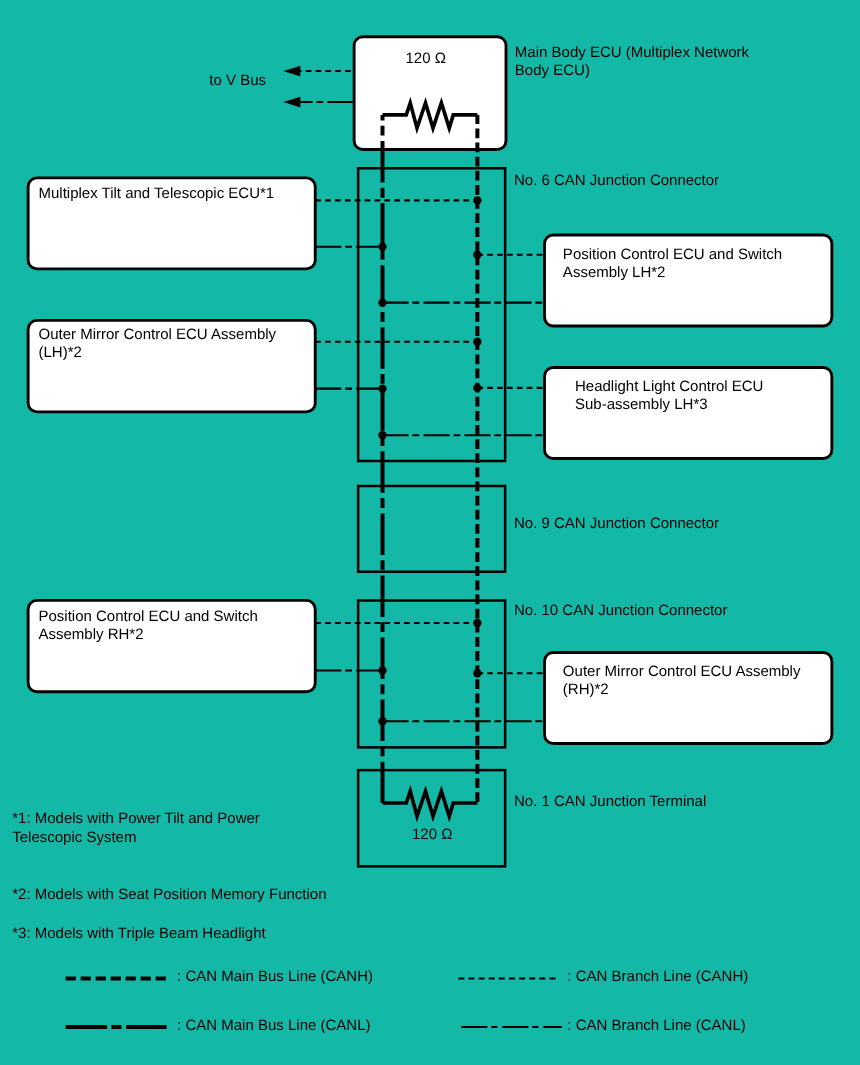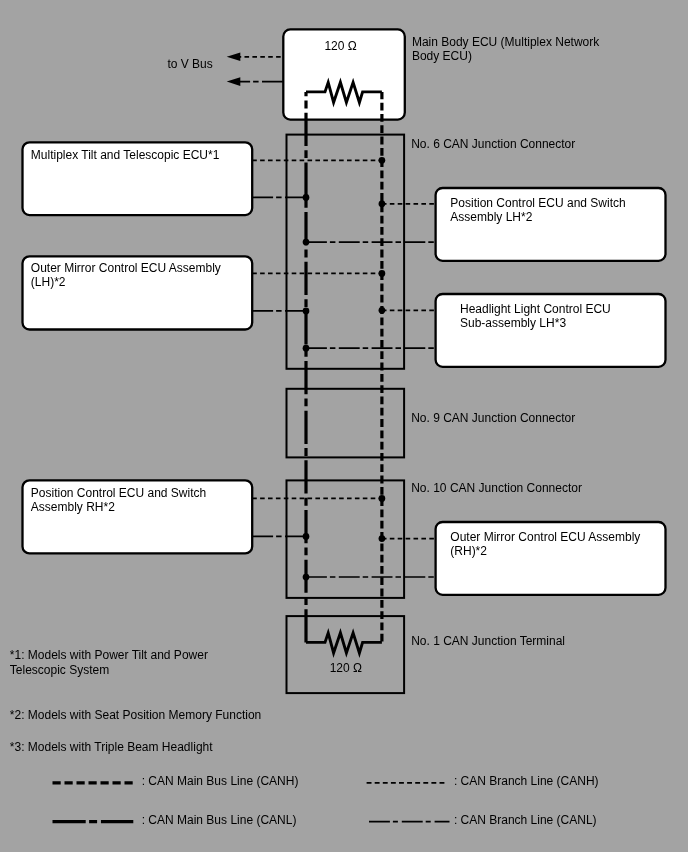"120 Ω" #root { background: #a3a3a3 -> #14b8a6 }
